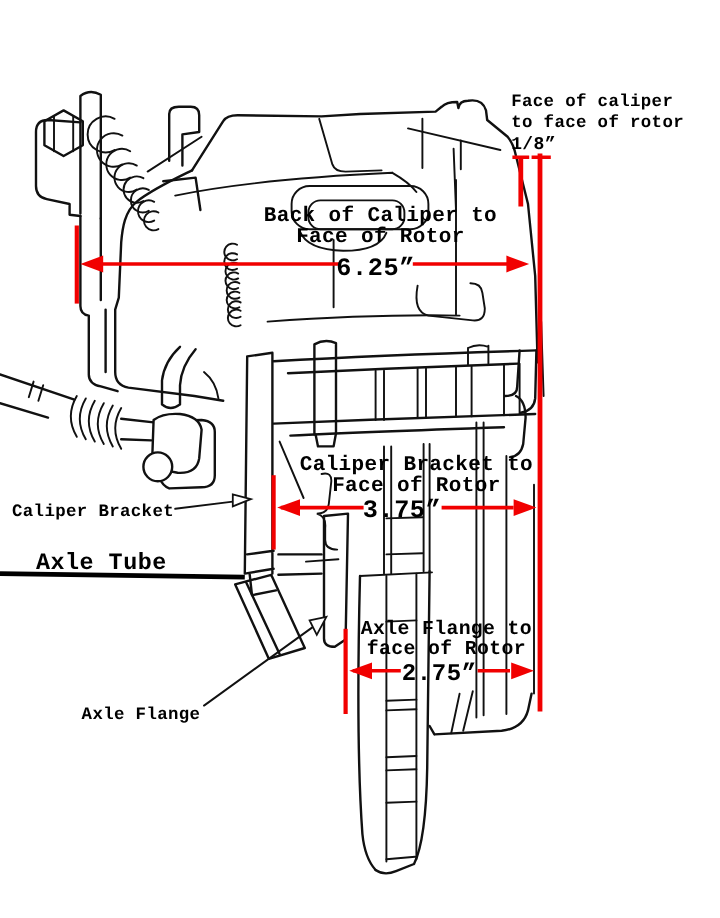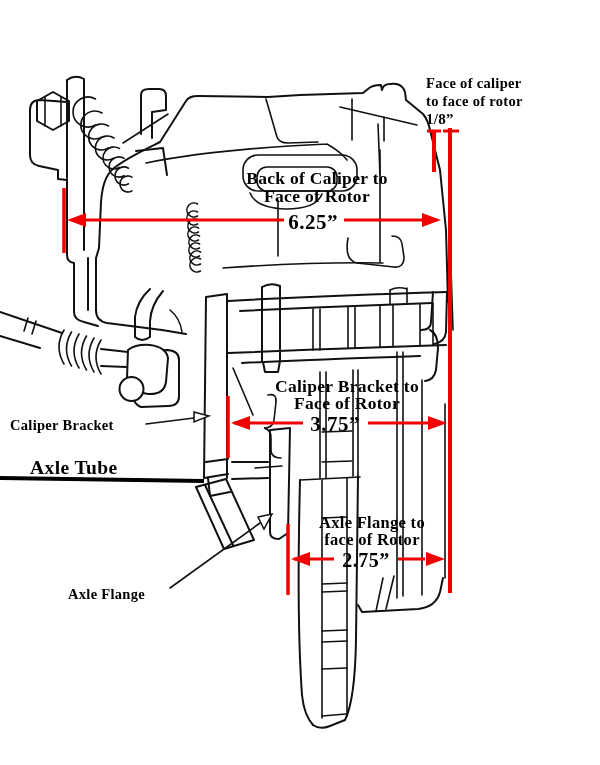"Face of caliper" #stage { font-family: Liberation Serif, serif -> Liberation Mono, monospace }
